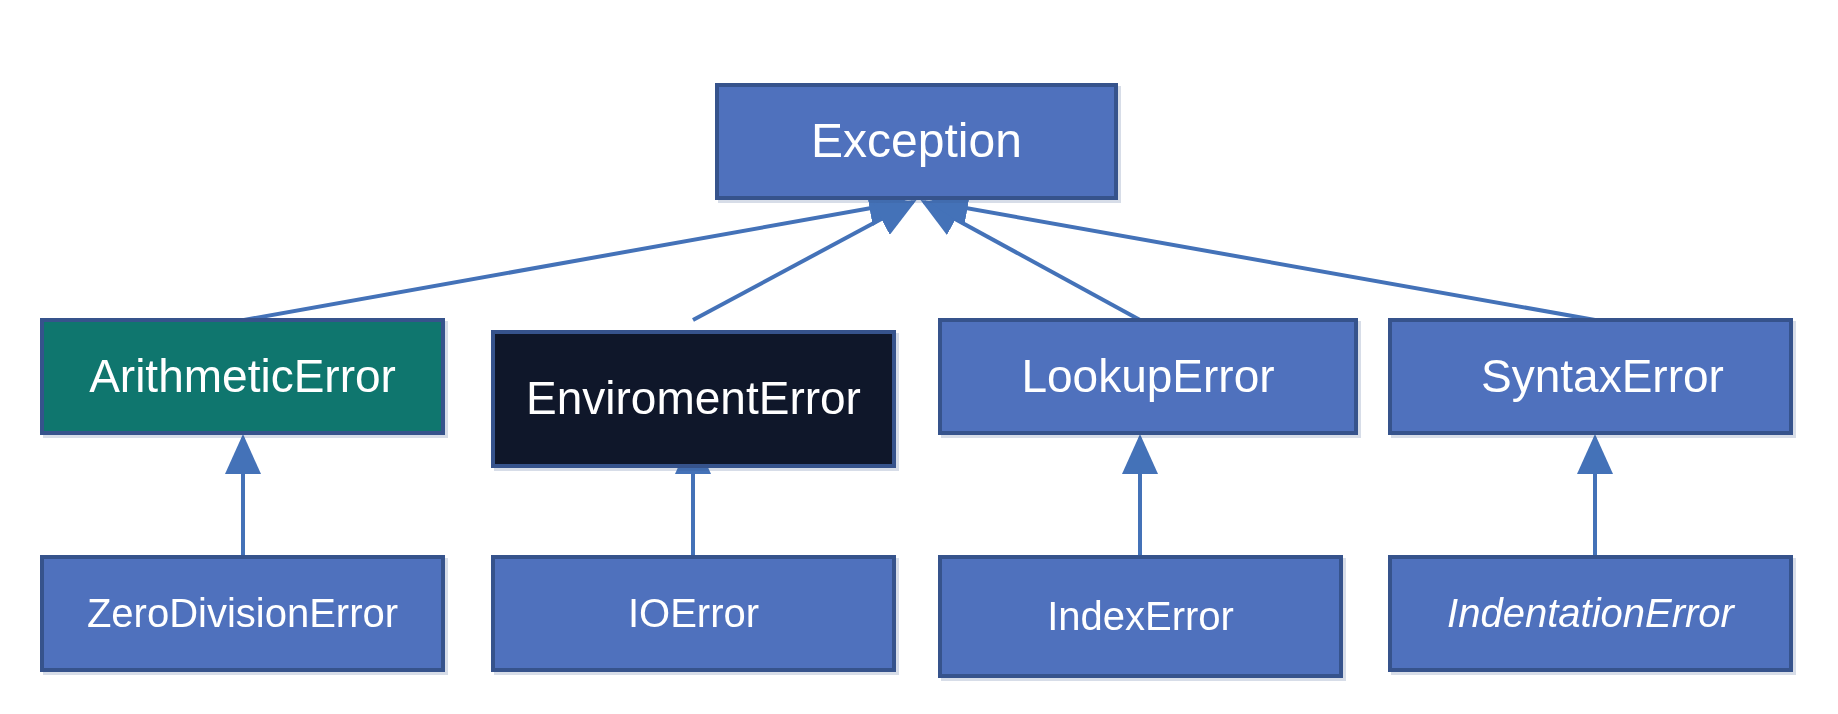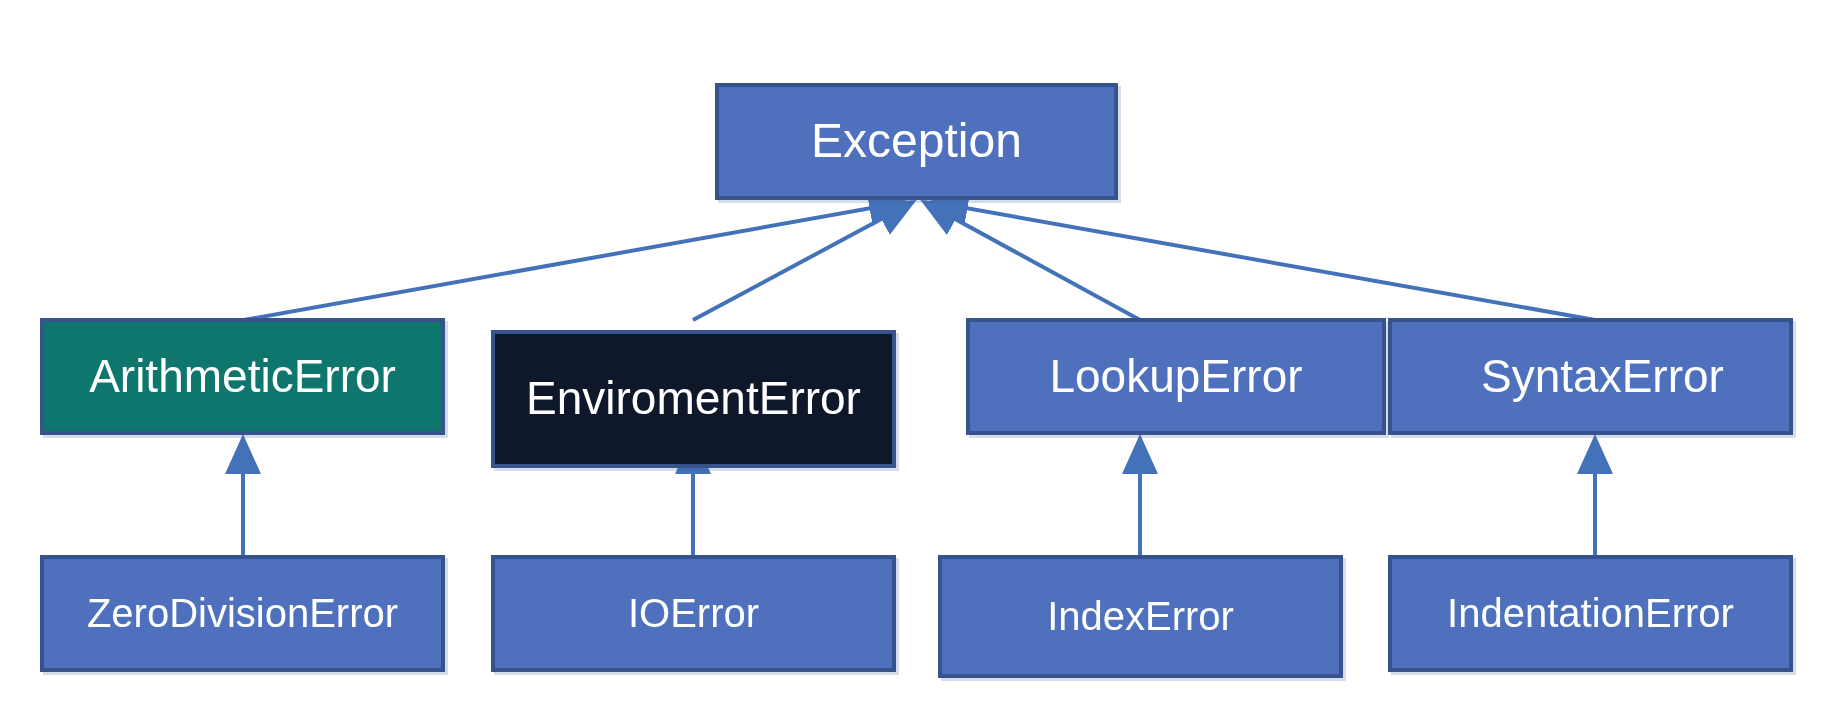"LookupError" div.node { left: 966px -> 938px }
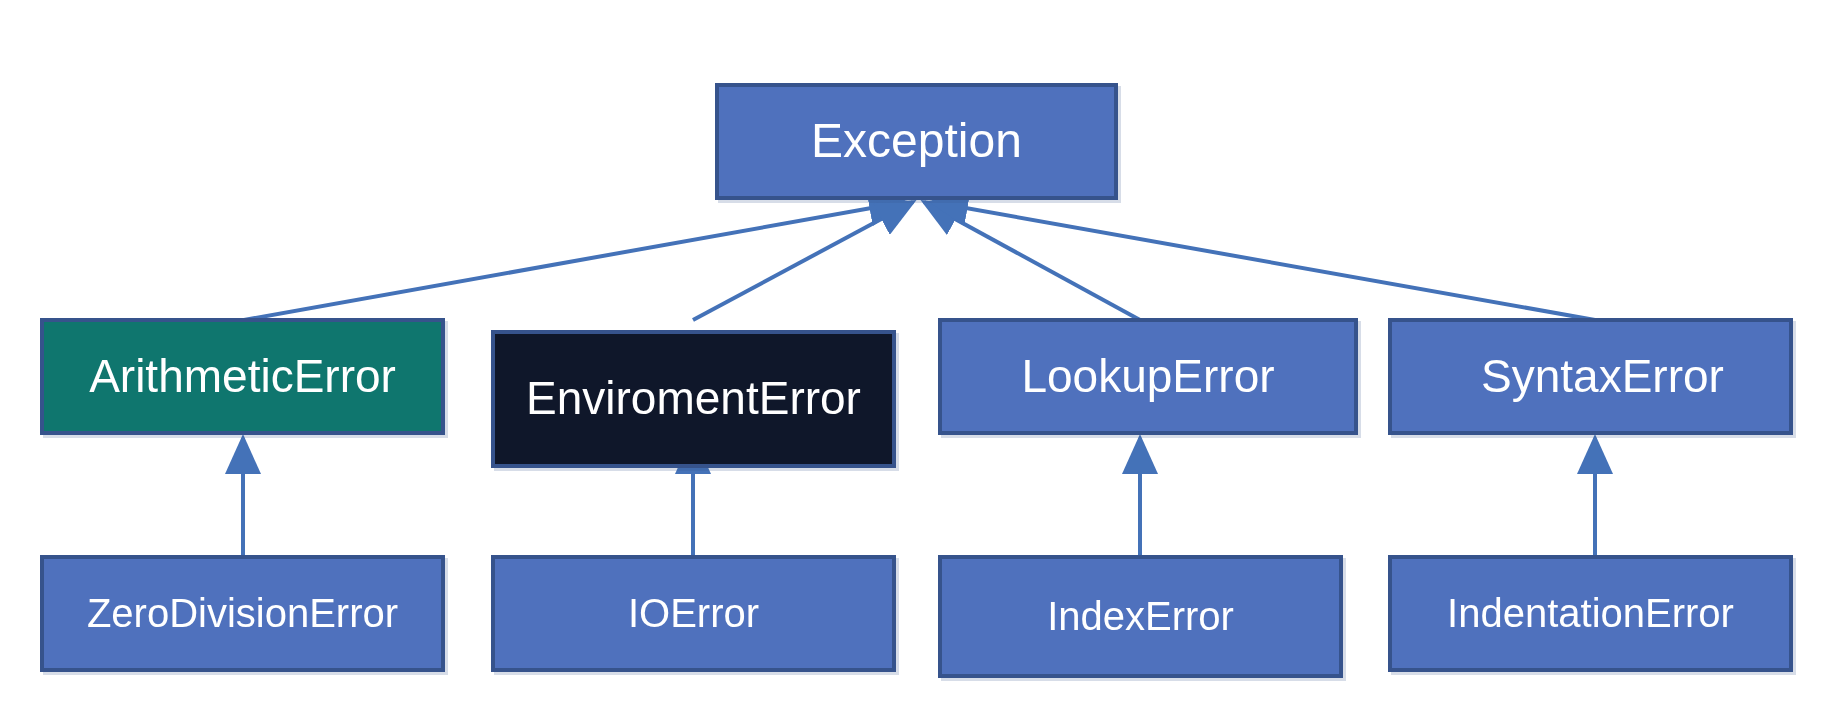"IndentationError" div.node { font-style: none -> italic }
